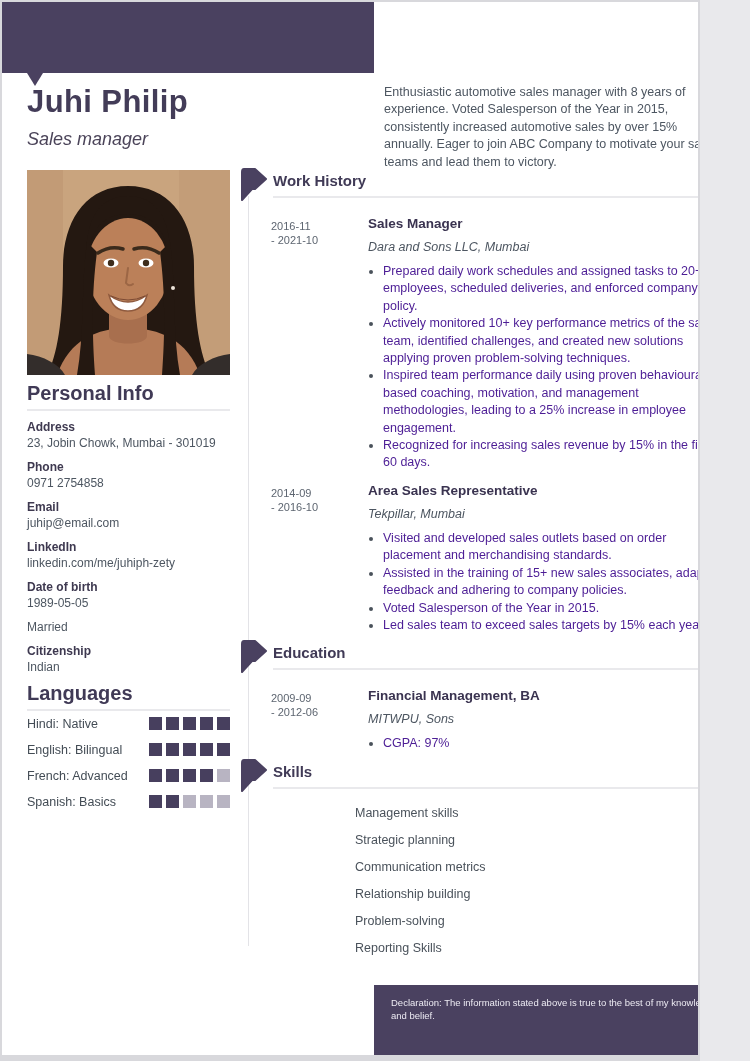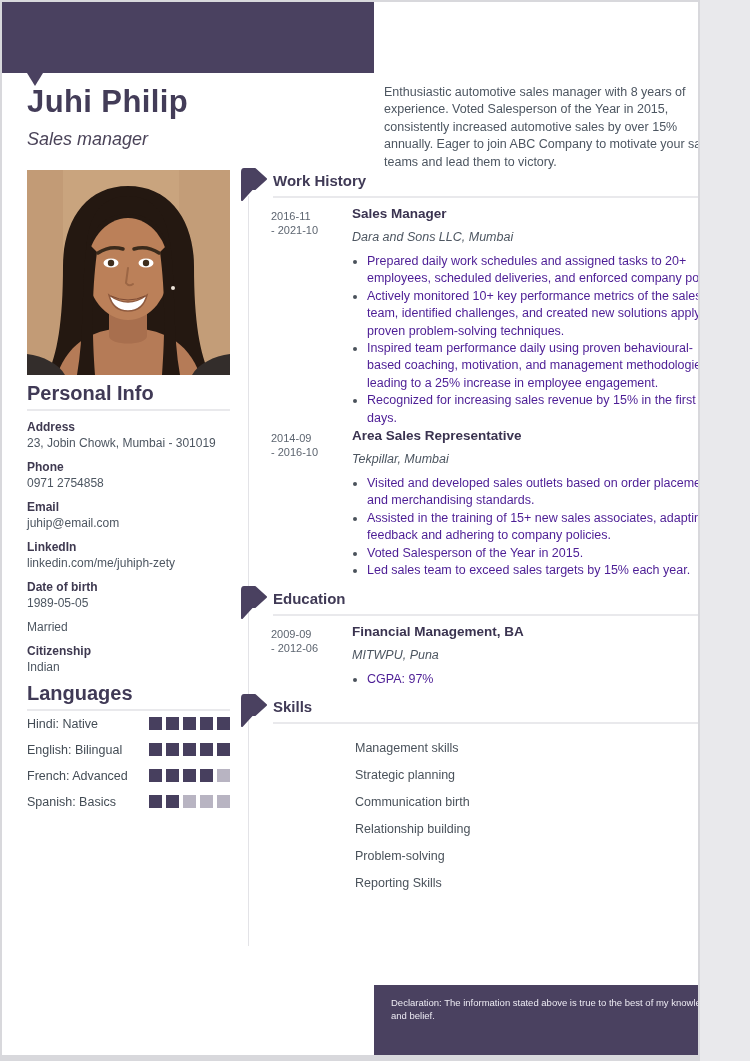"2016-11" .entry { gap: none -> 16px; margin-top: 0 -> 10px }
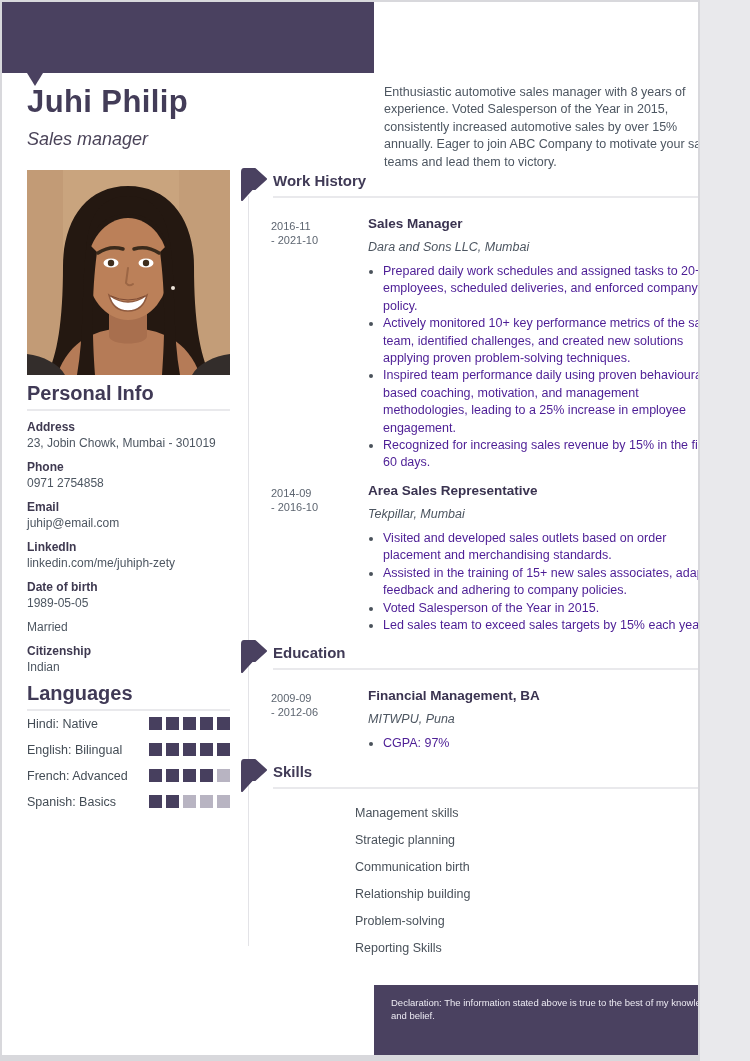"MITWPU, Puna" div.entry-org { text: Puna -> Sons }
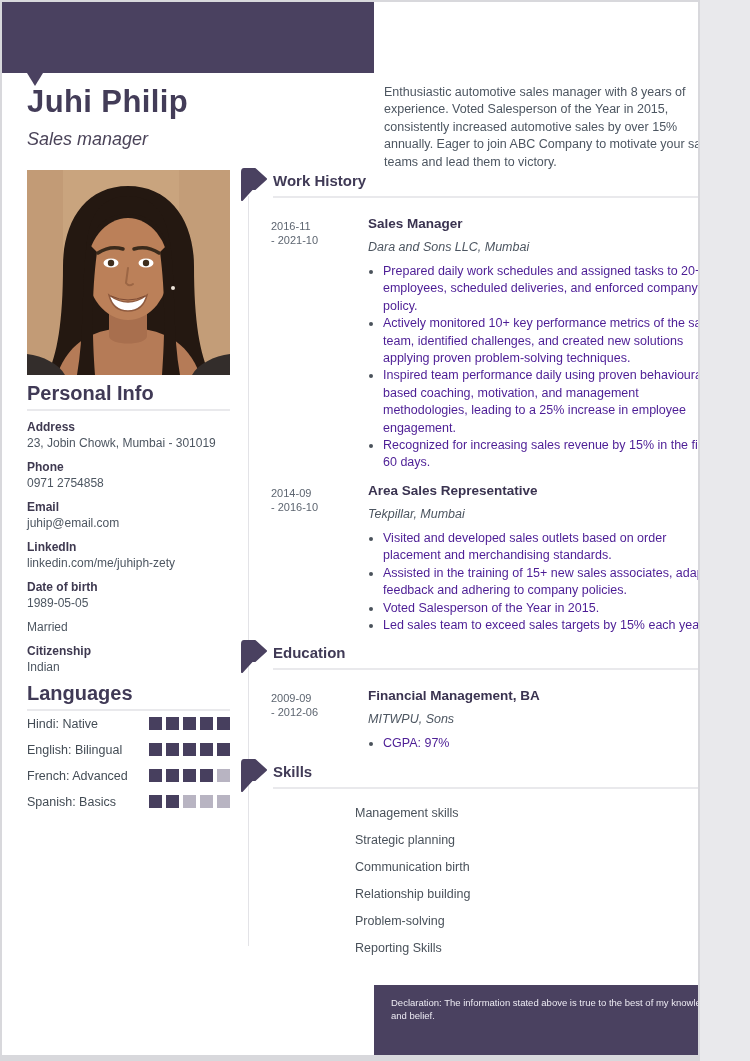"Communication birth" div.skill-item { text: birth -> metrics }
